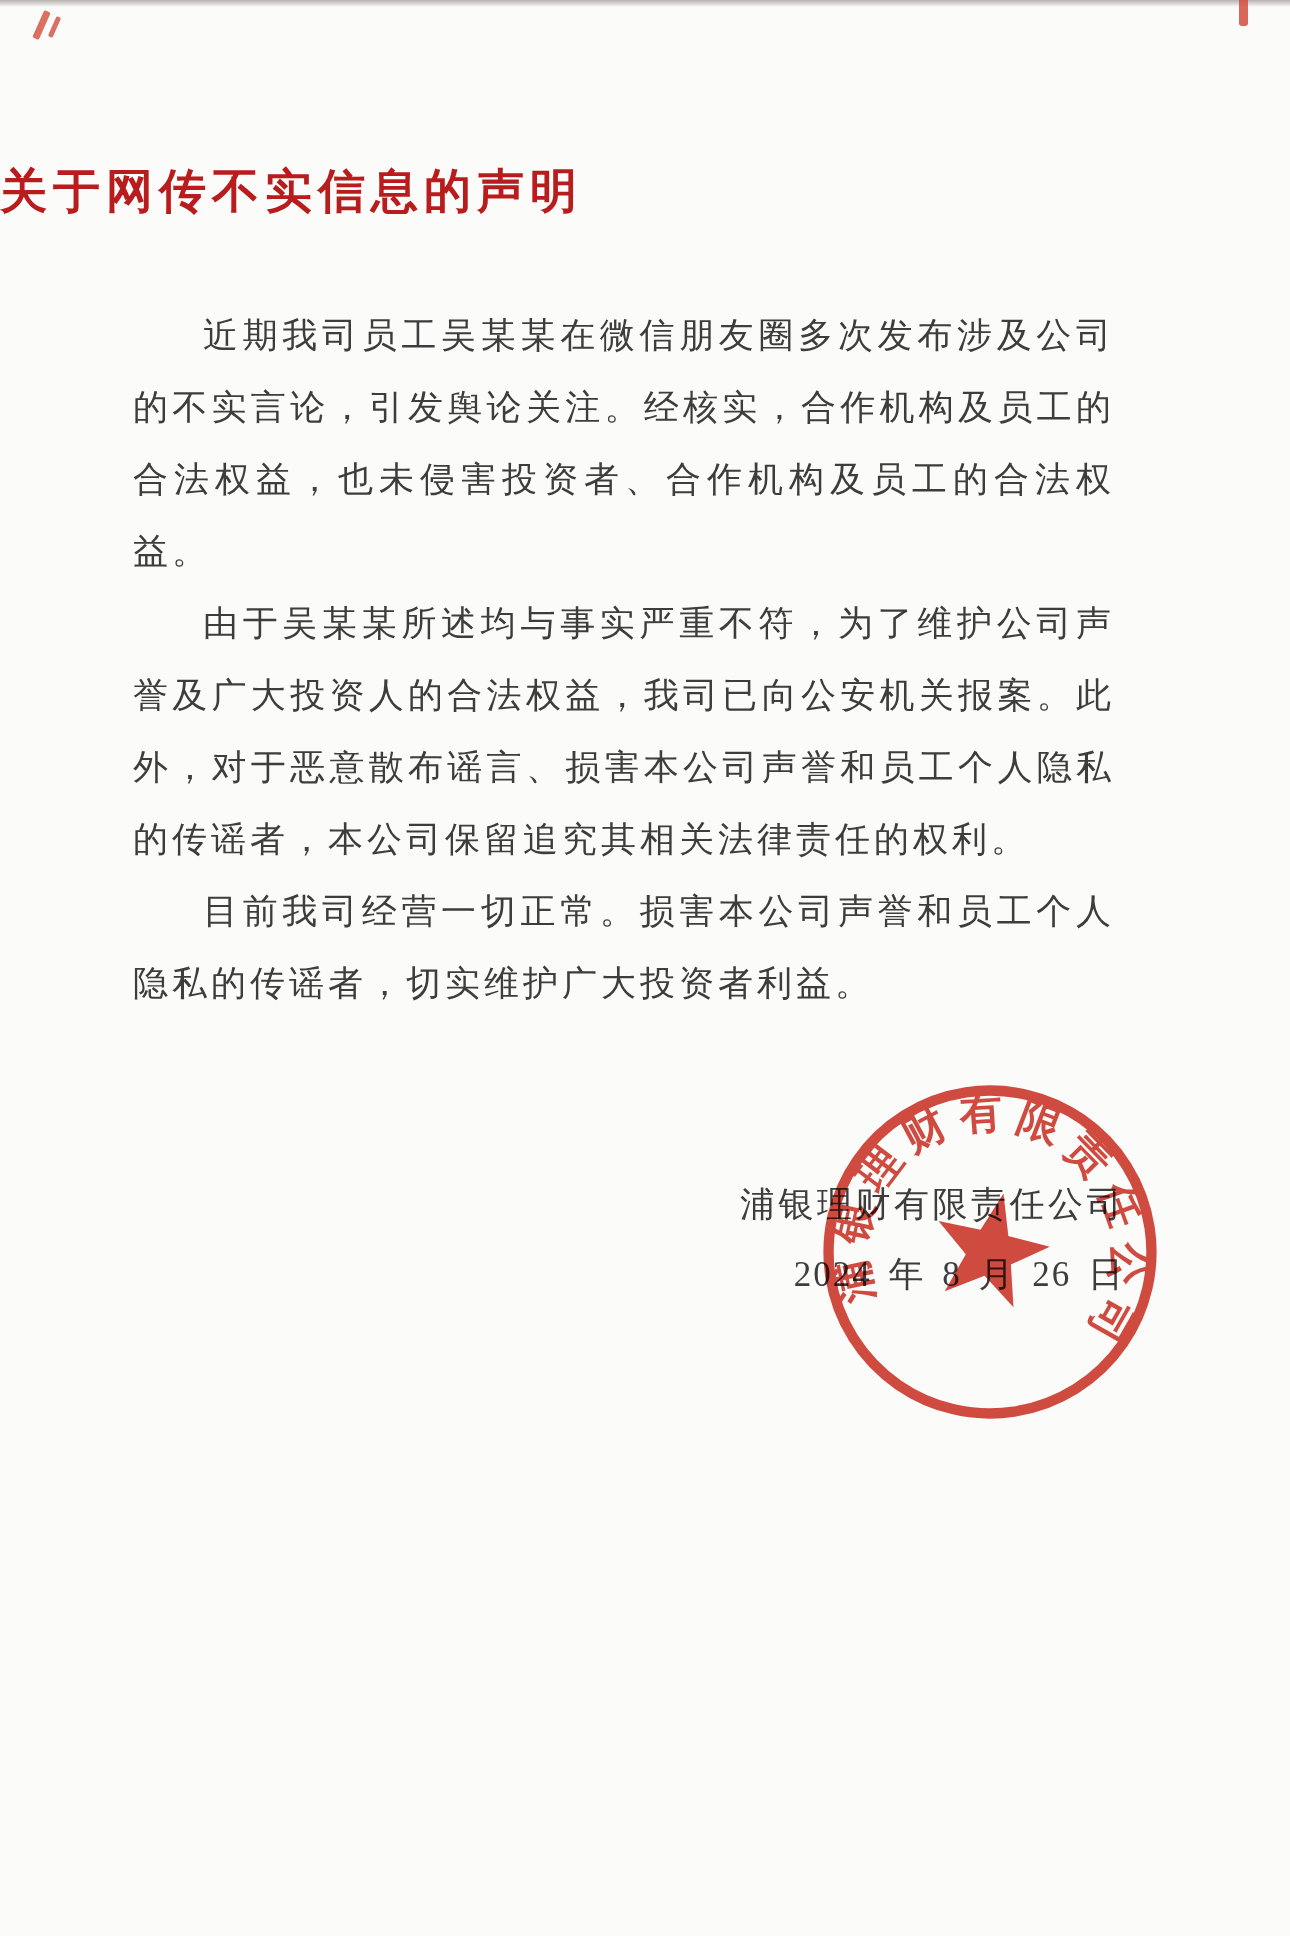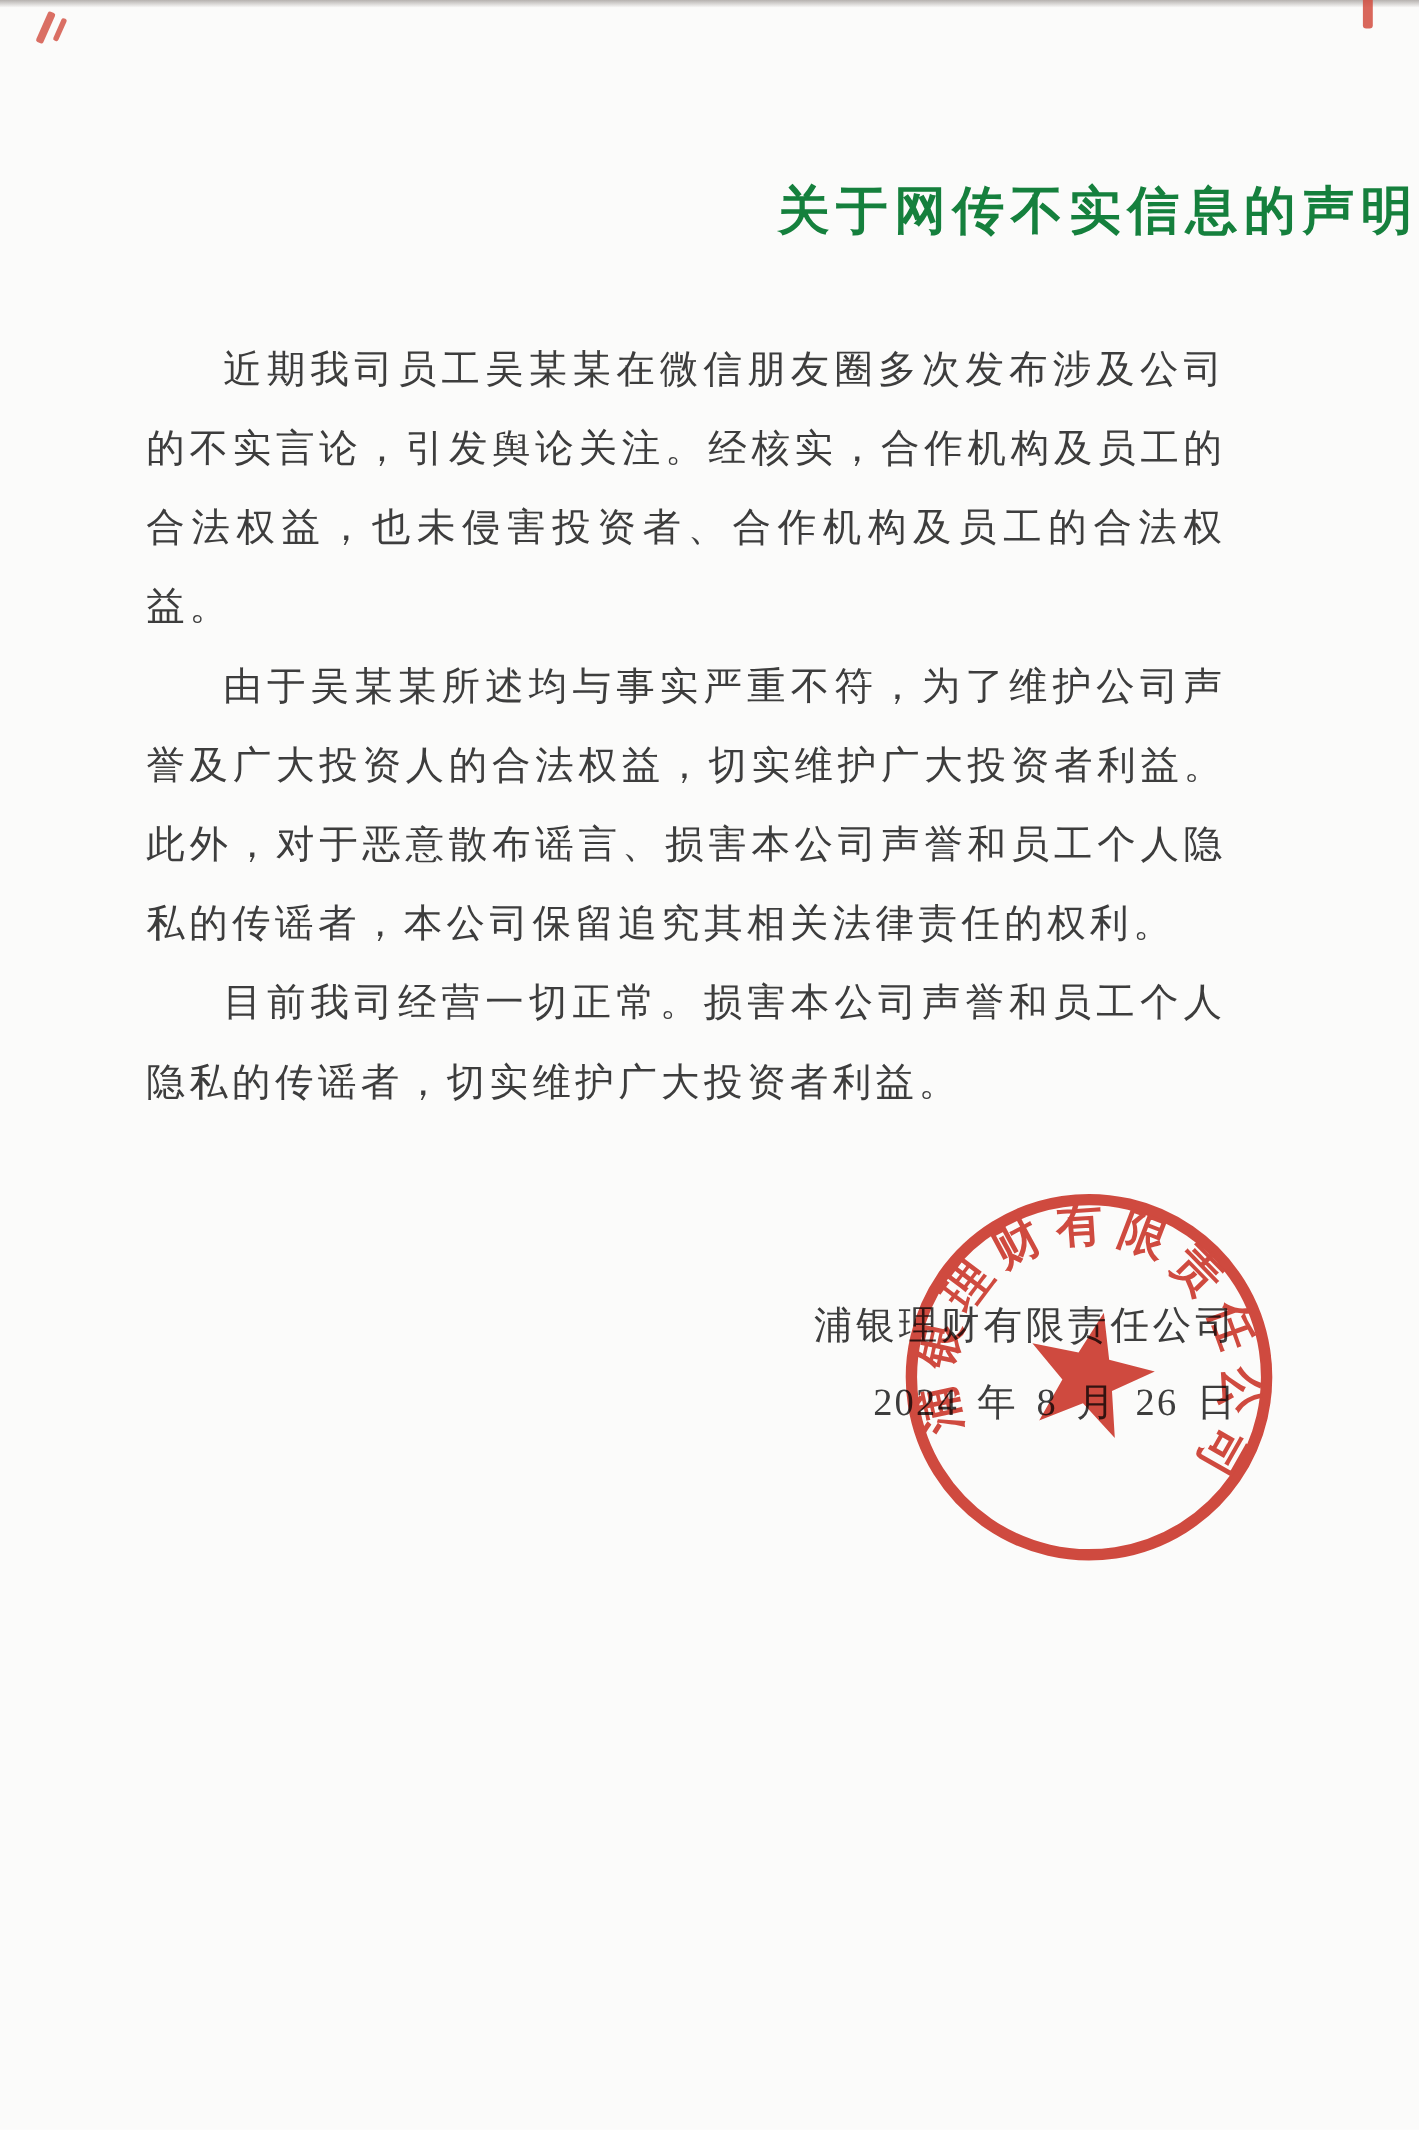"关于网传不实信息的声明" .doc-title { color: #15803d -> #b91c1c; text-align: right -> left }
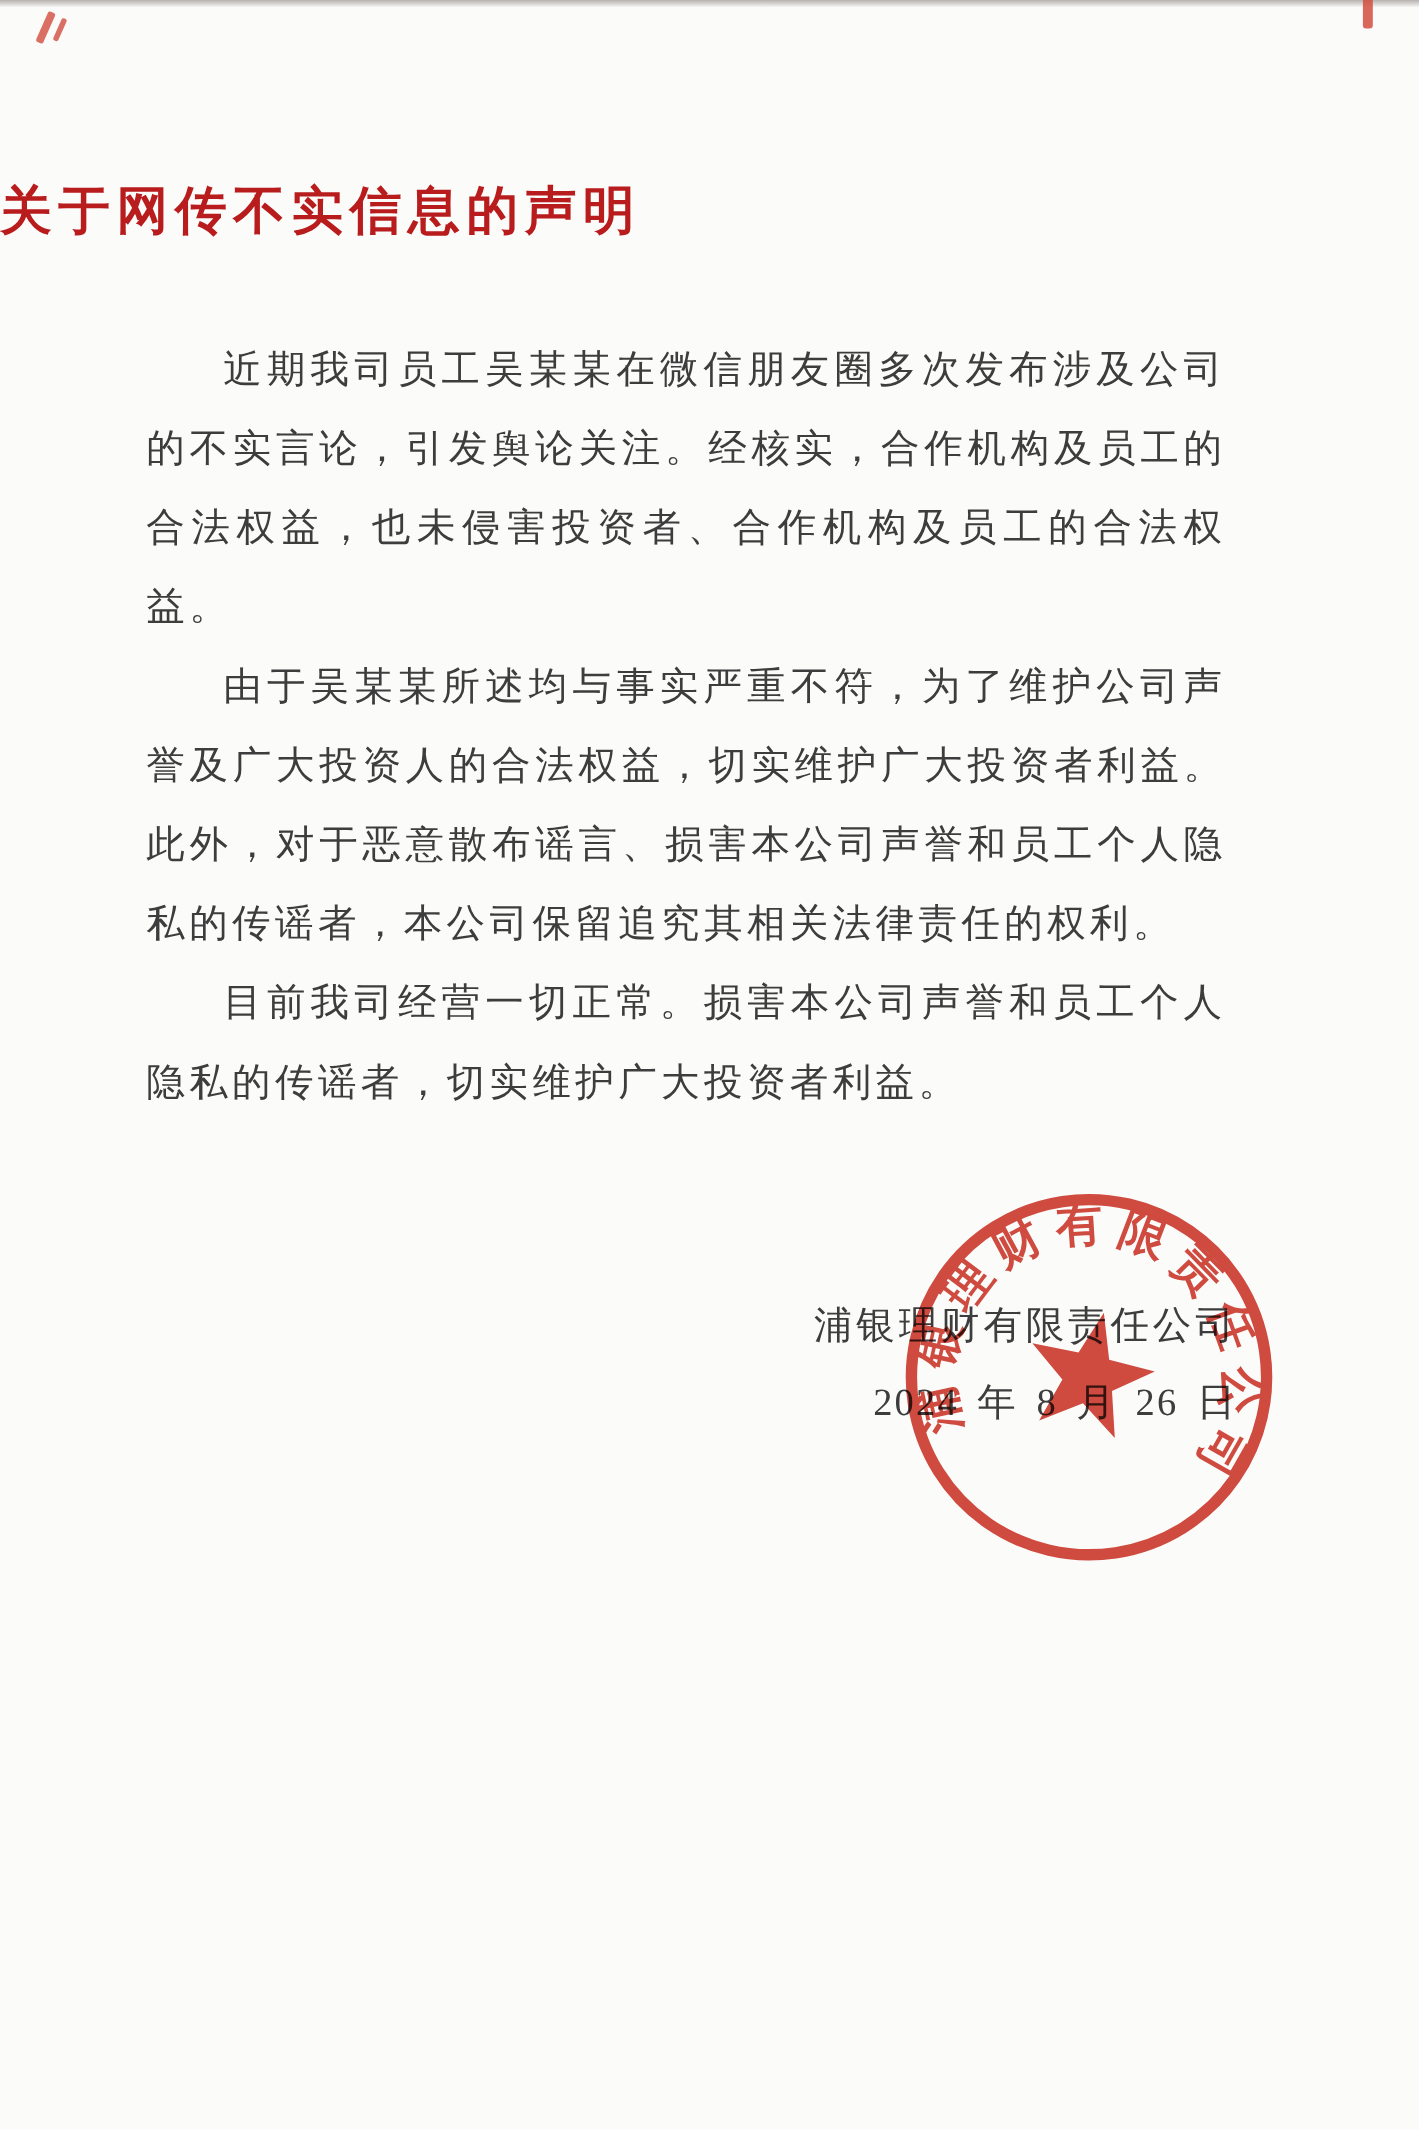"由于吴某某所述均与事实严重不符，为了维护公司声誉及广大投资人的合法权益，切实维护" p { text: 切实维护广大投资者利益 -> 我司已向公安机关报案 }
